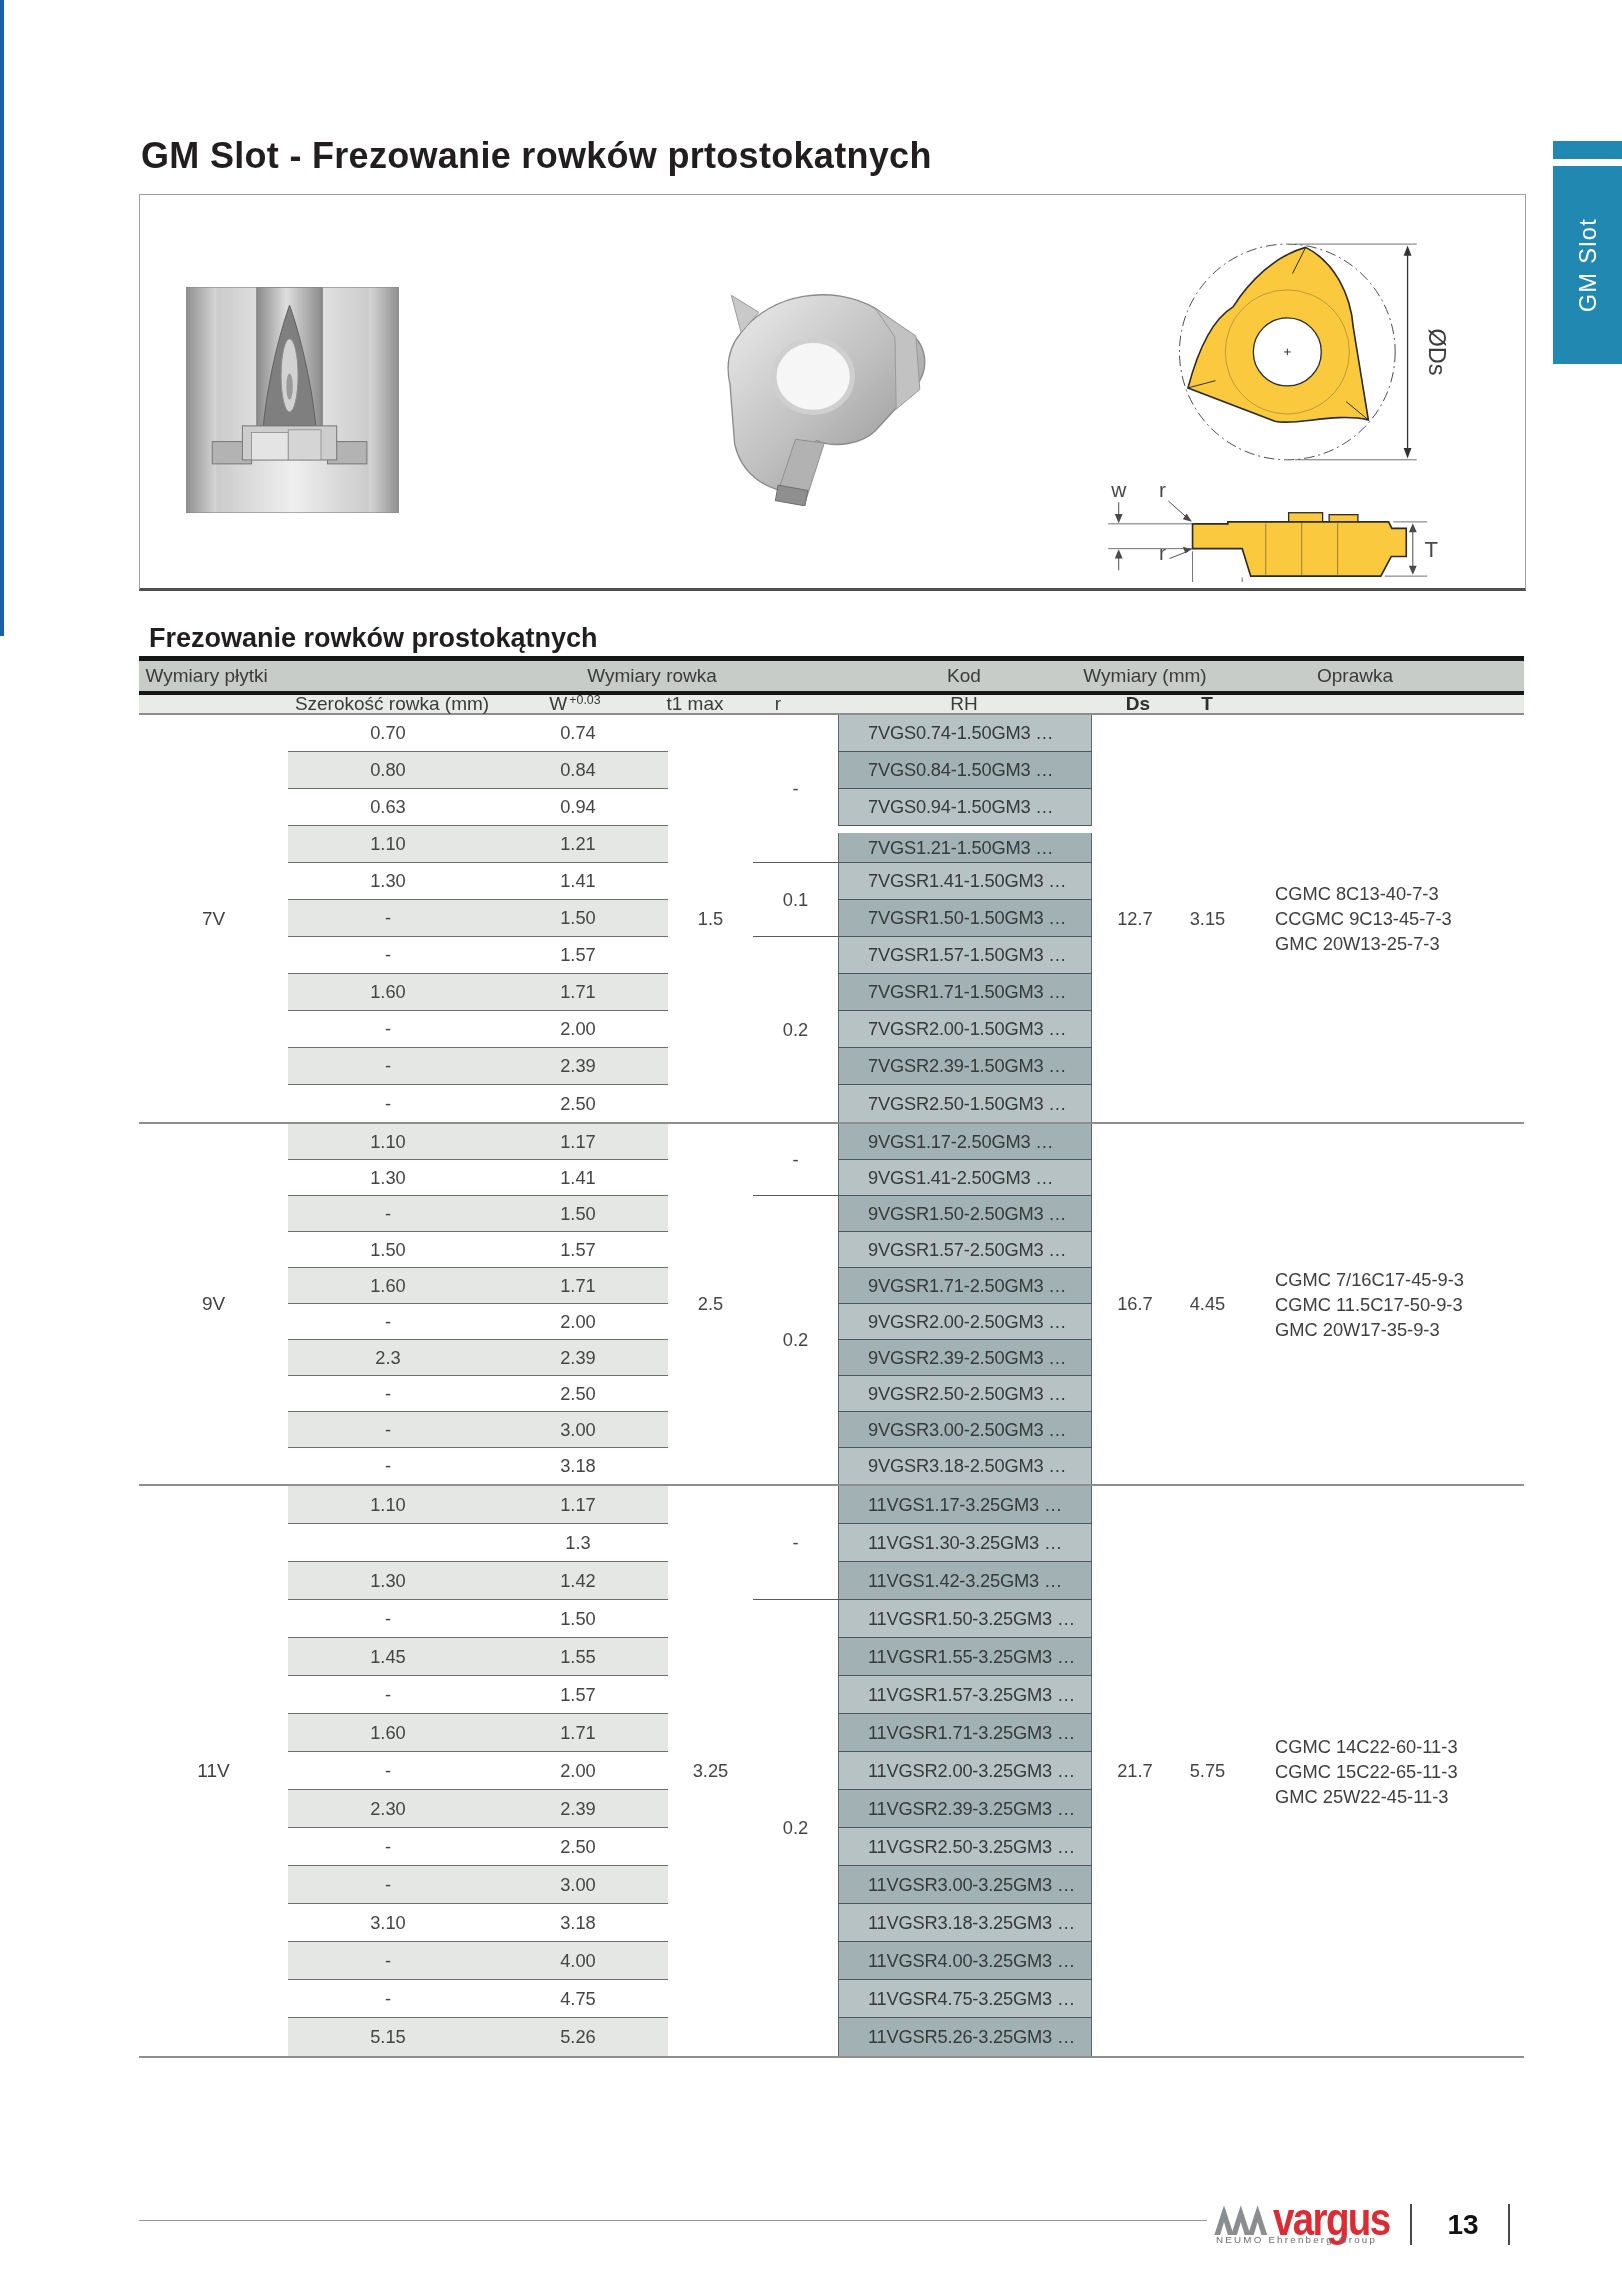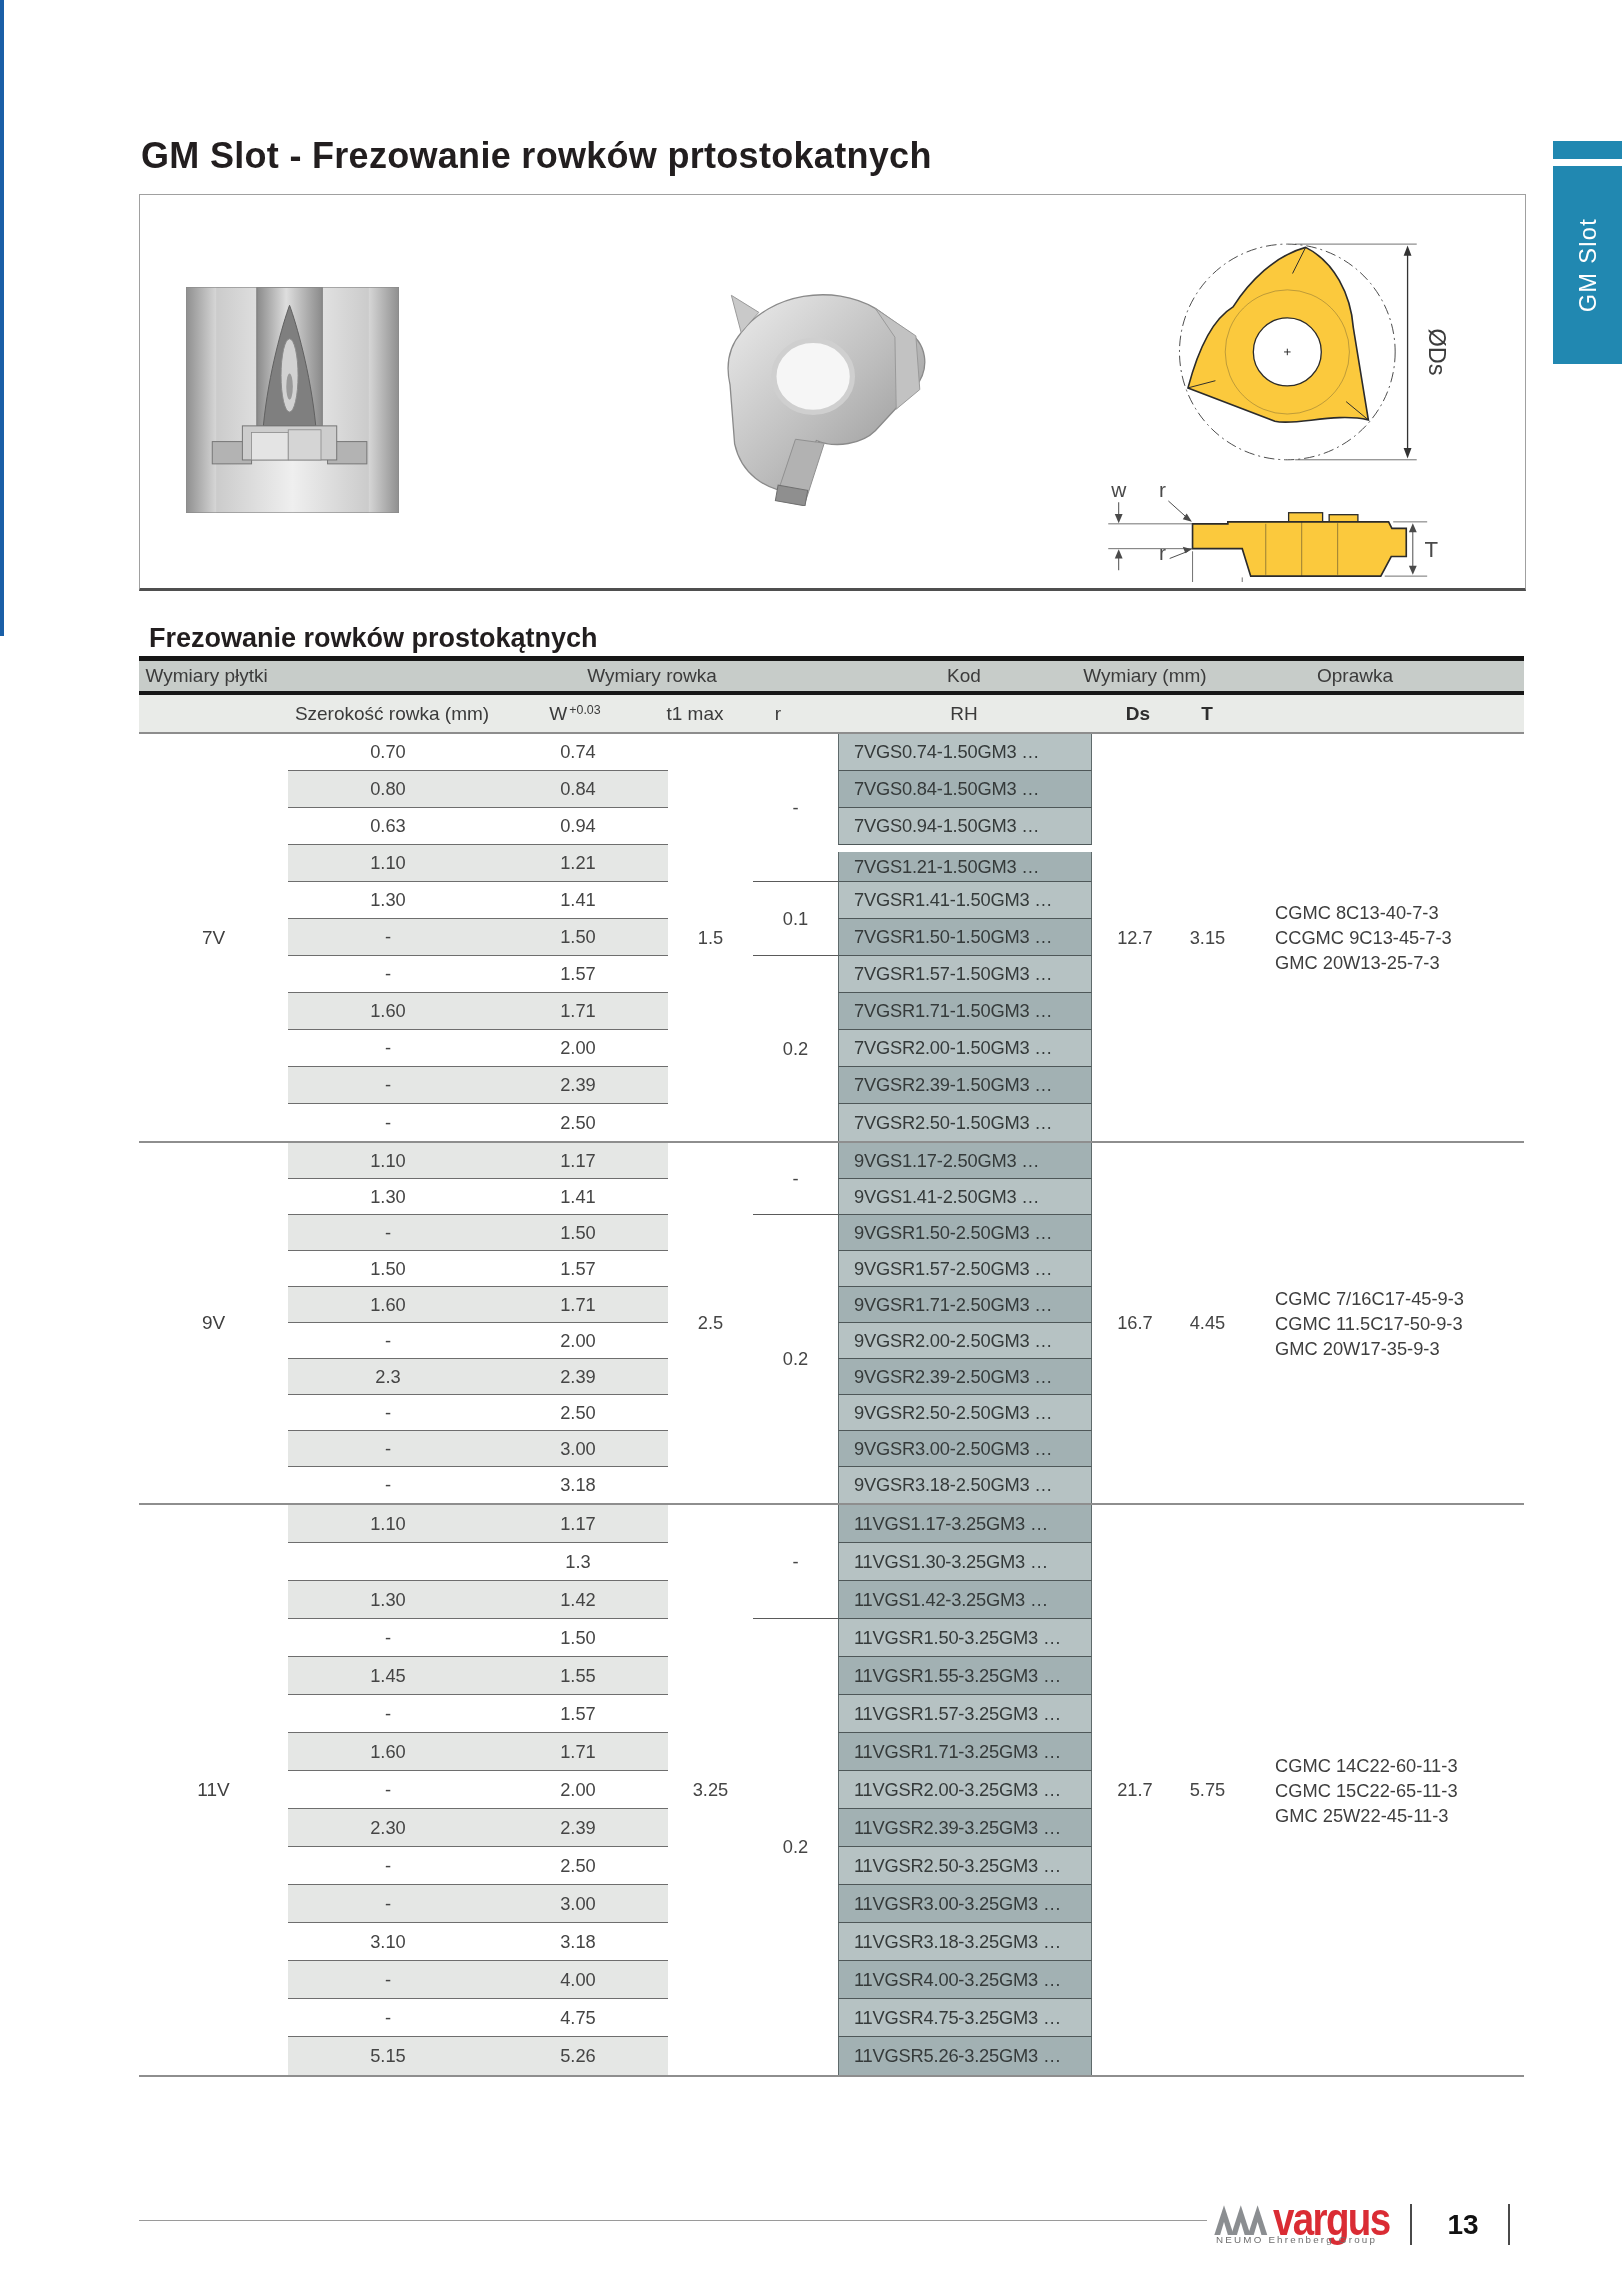"Szerokość rowka (mm)" .h2 { height: 37px -> 18px }
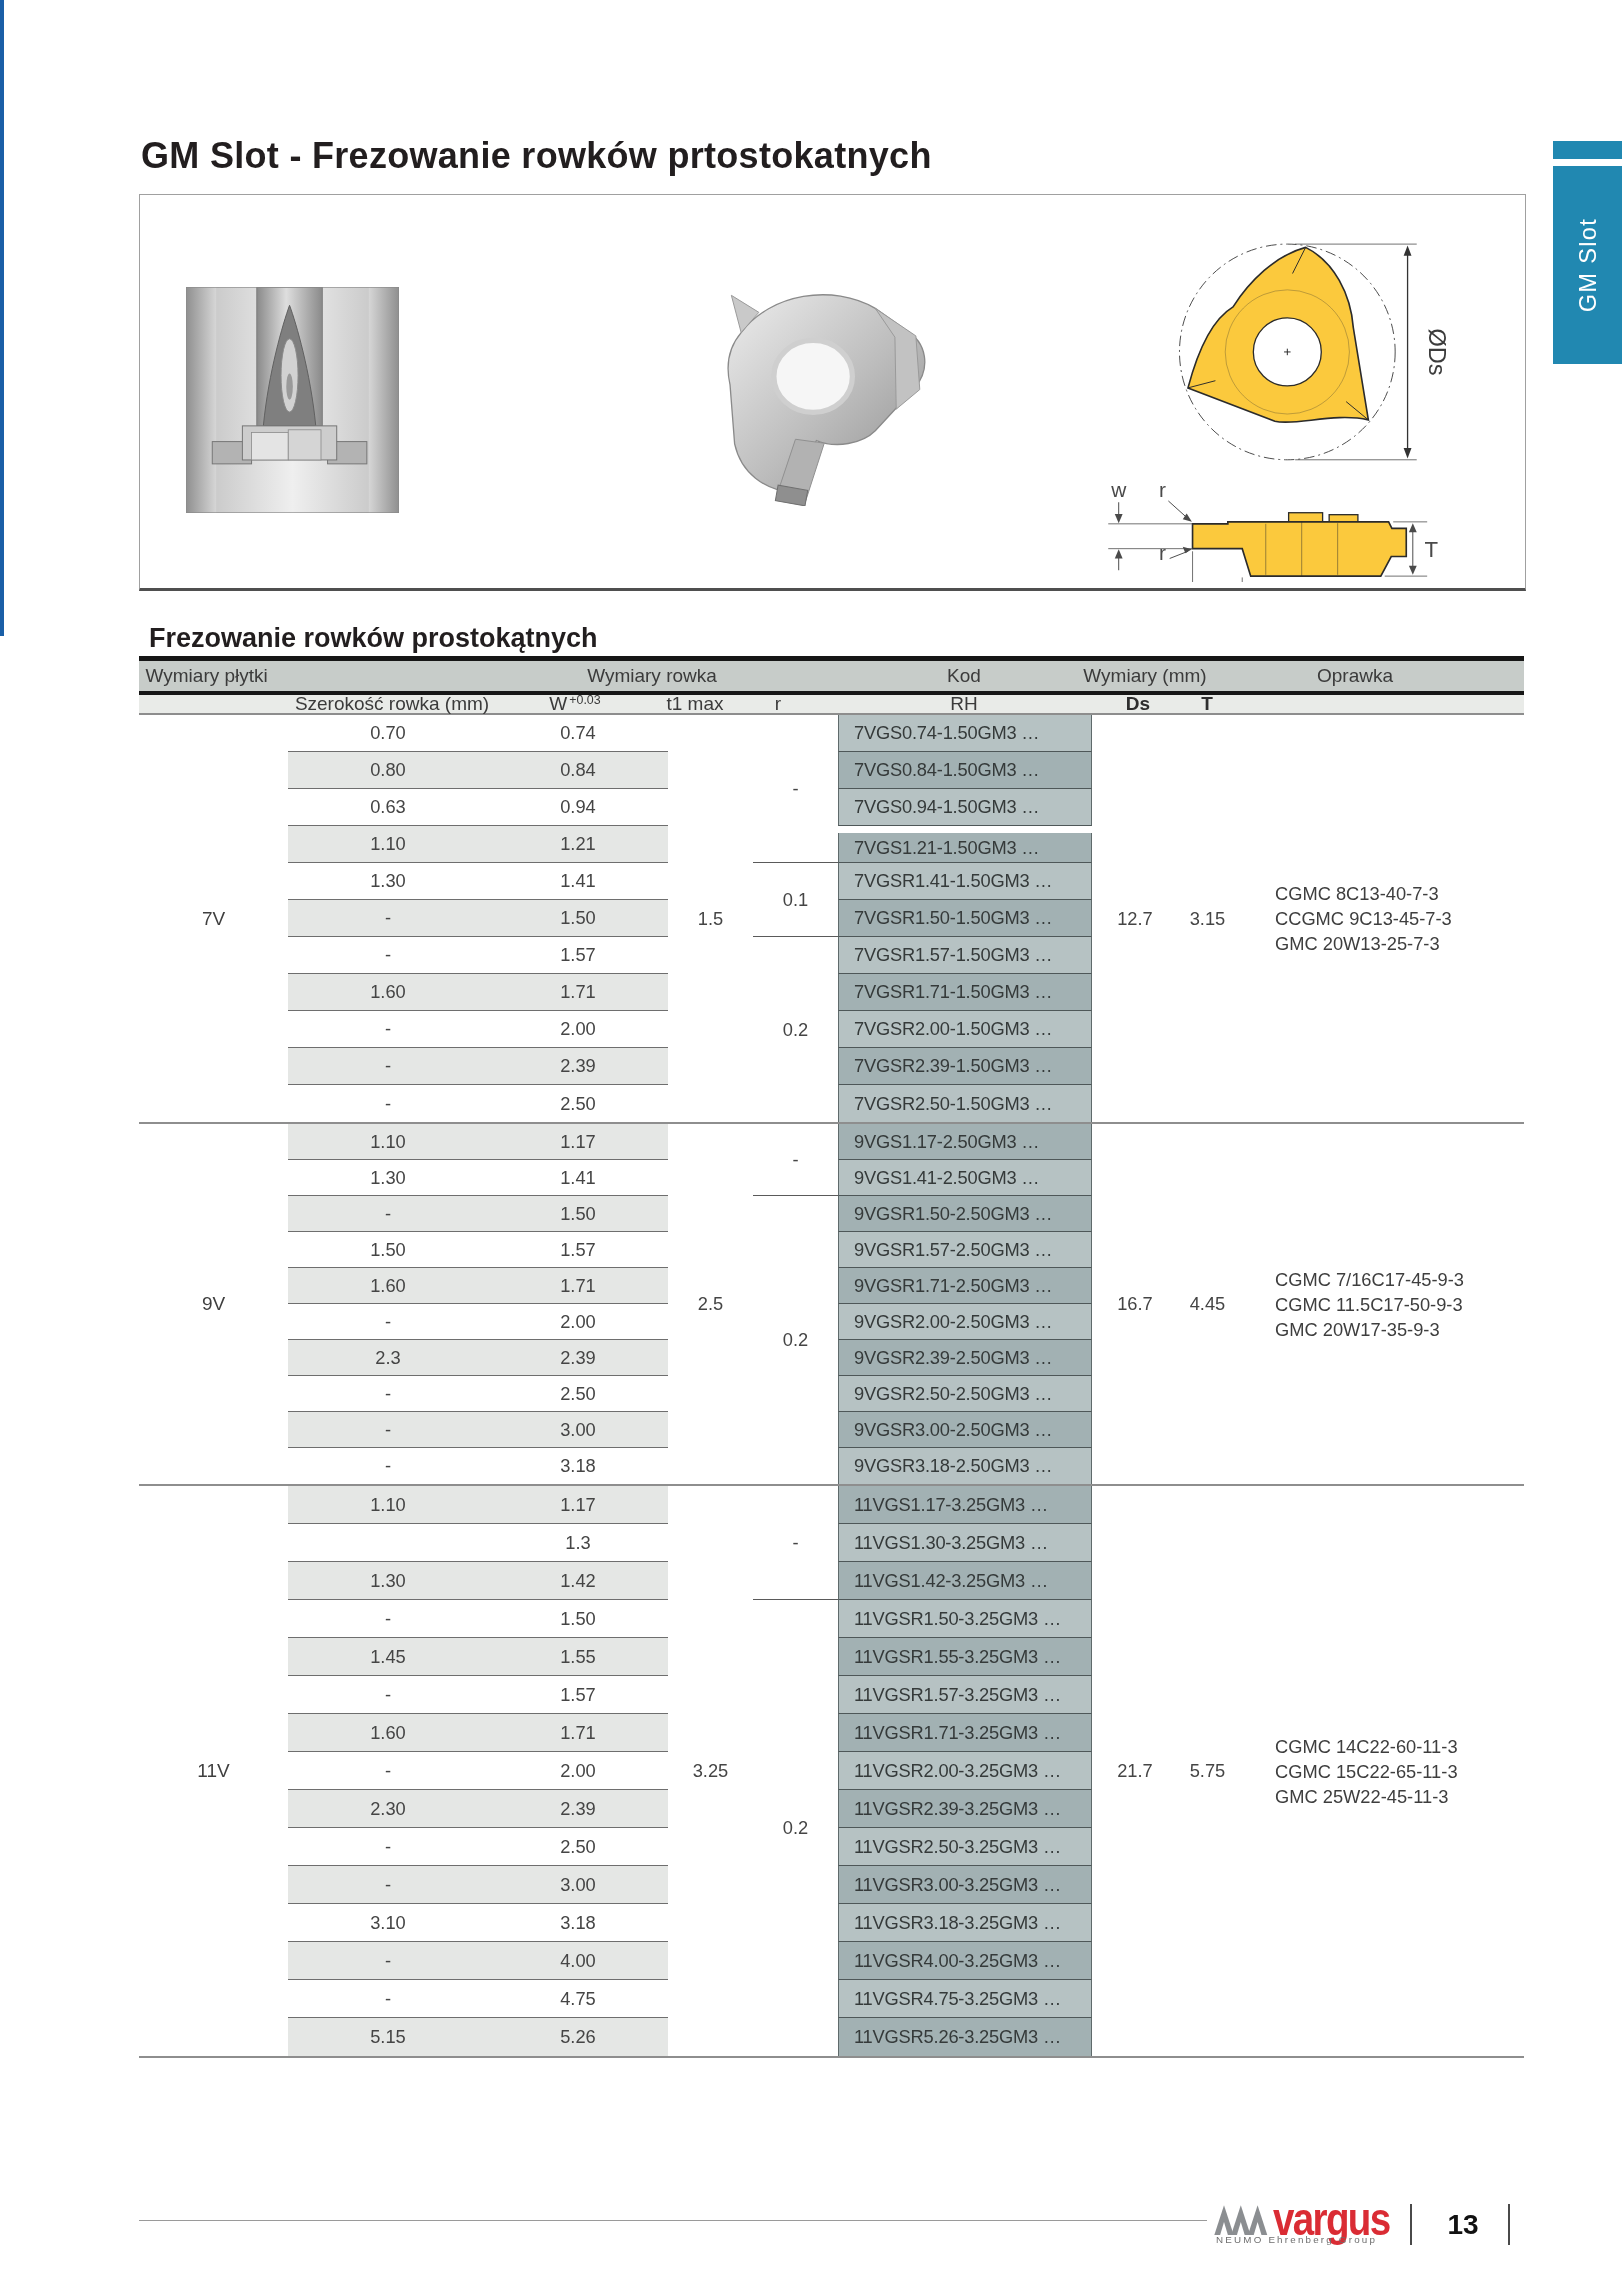"7VGS0.74-1.50GM3 …" .kod { padding-left: 15px -> 29px }
